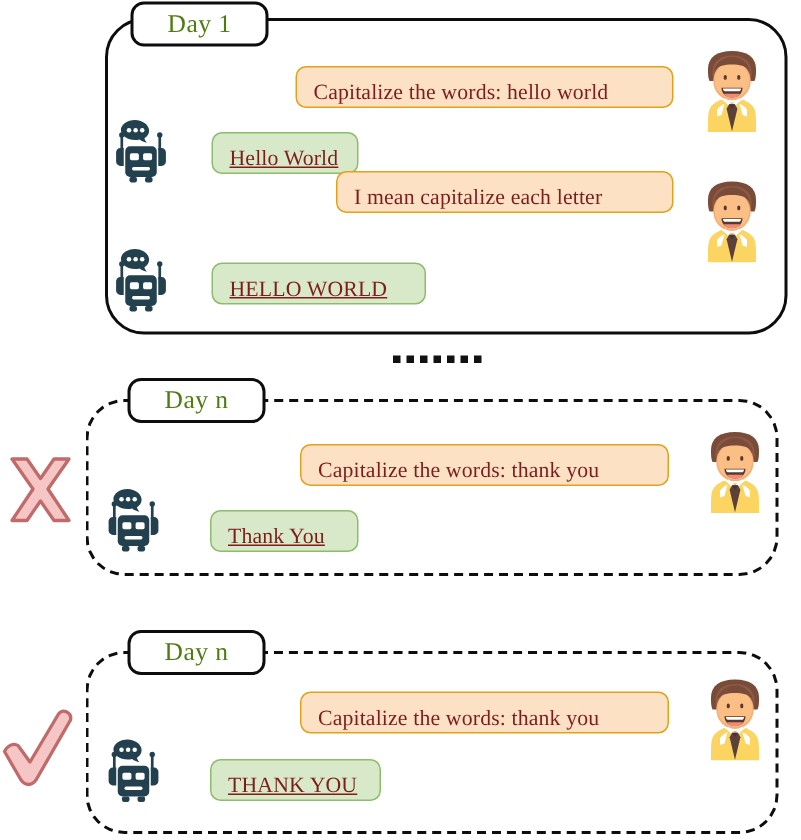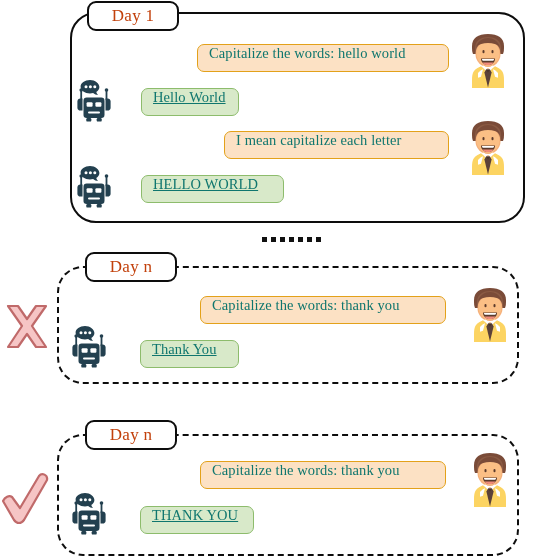"Day 1" .day-chip { color: #c2410c -> #4d7c0f }
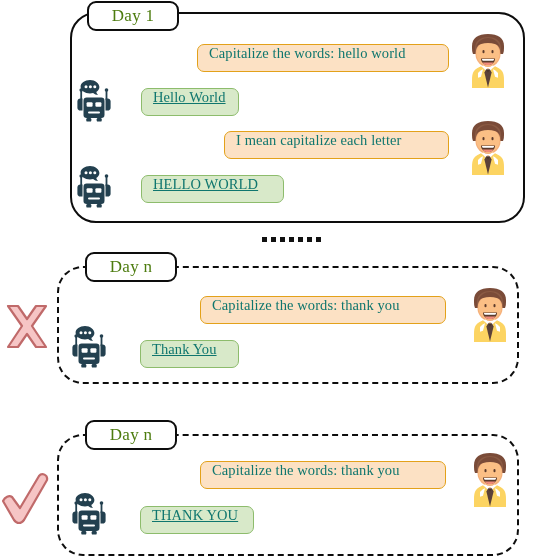"Capitalize the words: hello world" .bubble { align-items: flex-start -> flex-end; color: #0f766e -> #7f1d1d }
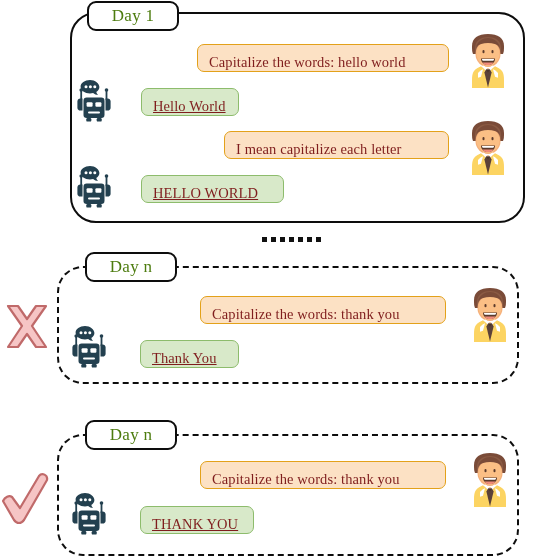"I mean capitalize each letter" div.bubble { top: 131px -> 114px }
